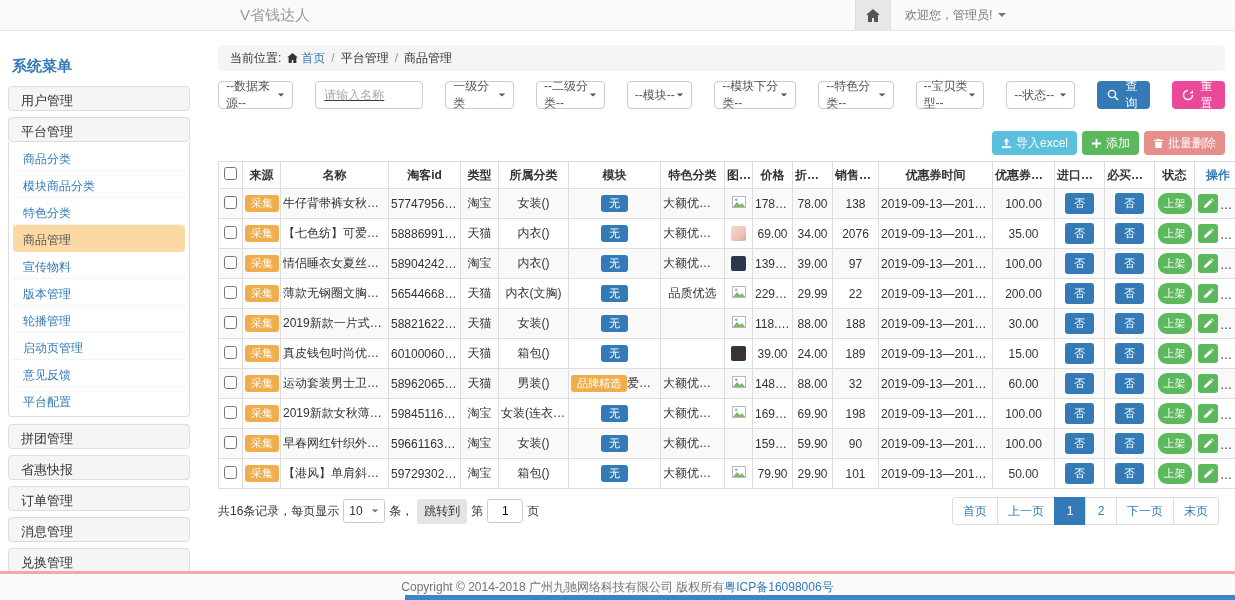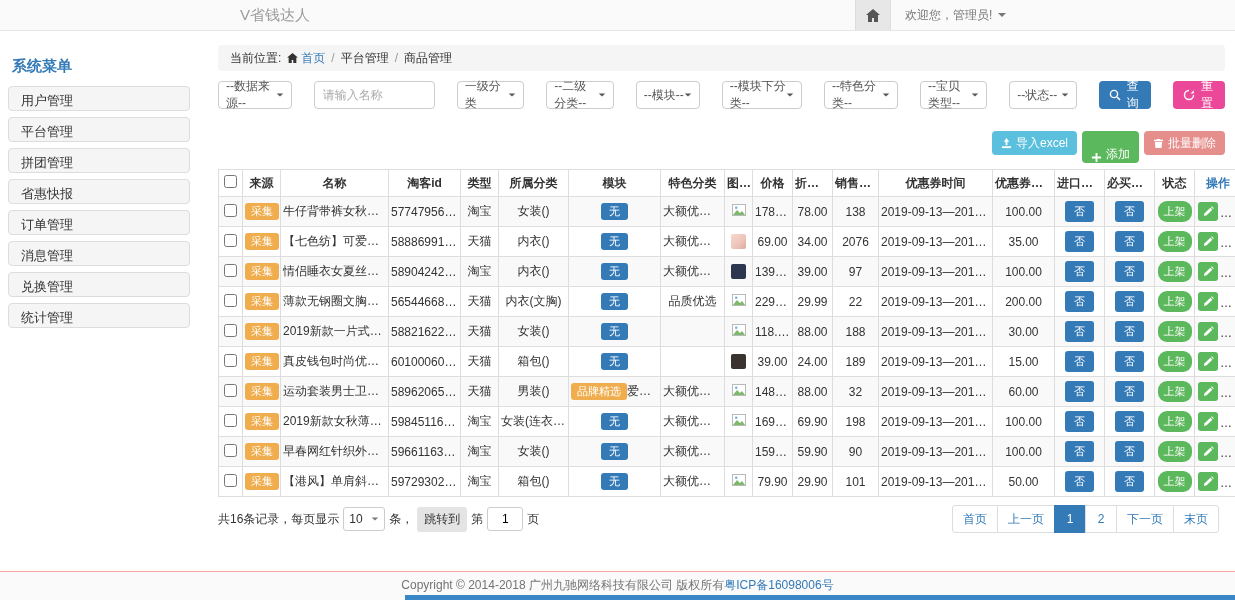"请输入名称" input.finput { text-decoration: none -> underline; width: 121px -> 108px }
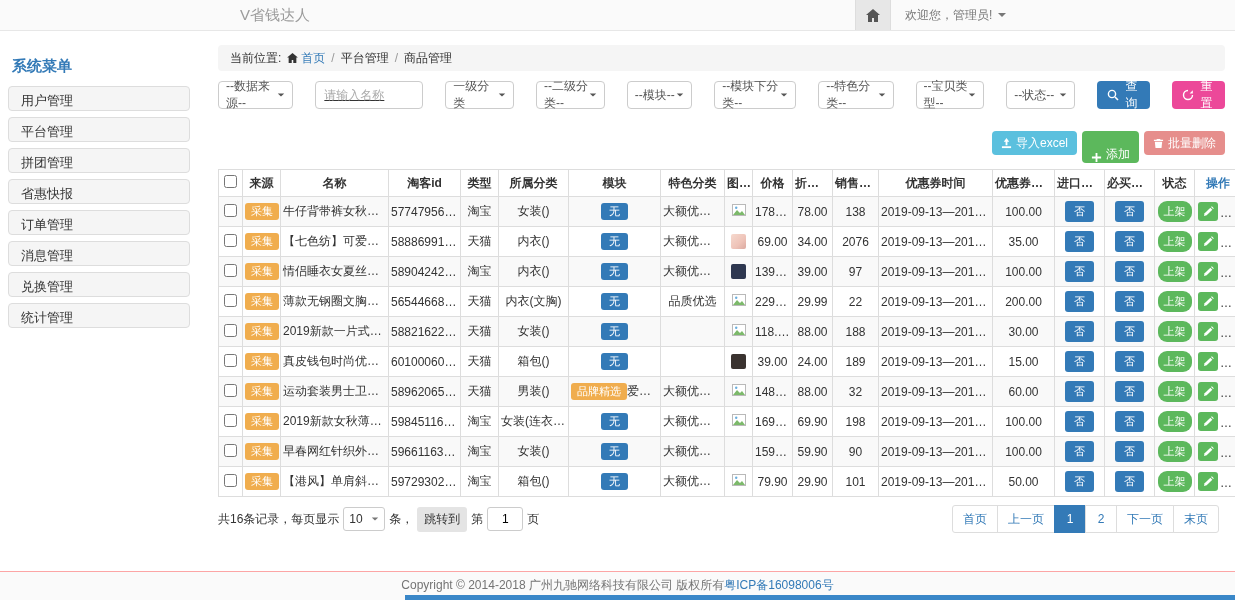"添加" .btn-add { align-items: flex-end -> none; height: 32px -> 24px }
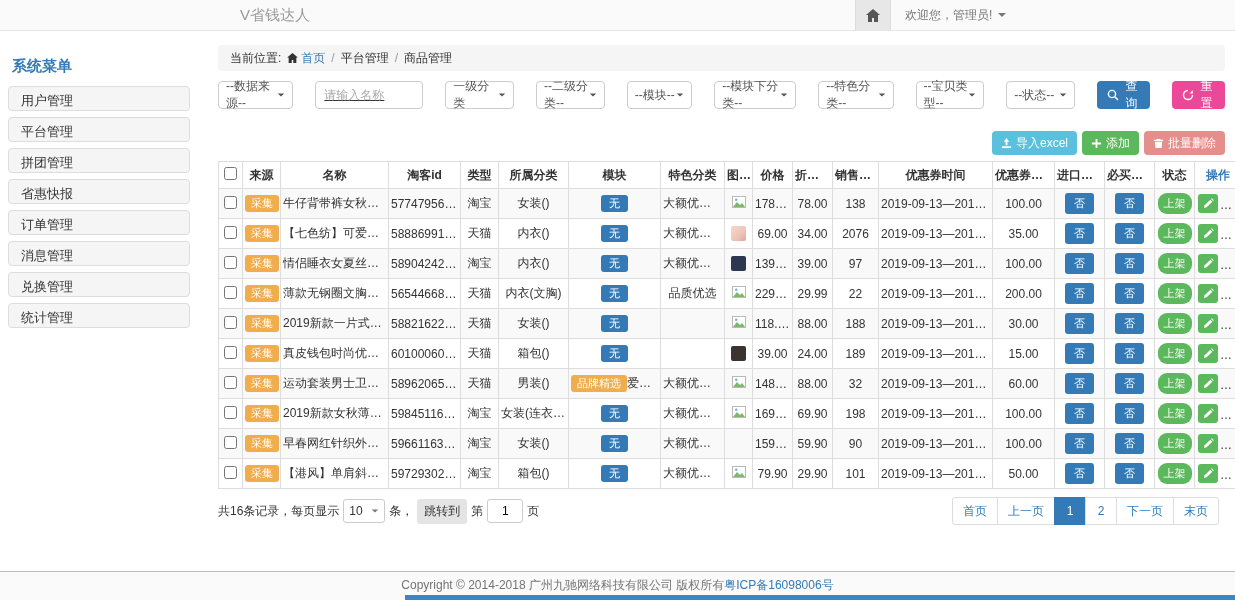"商品分类" div.side-sub { html: none -> <div> <div>商品分类</div> <div>模块商品分类</div> <div>特色分类</div> <div>商品管理</div> <div>宣传物料</div> <div>版本管理</div> <div>轮播管理</div> <div>启动页管理</div> <div>意见反馈</div> <div>平台配置</div> </div> }
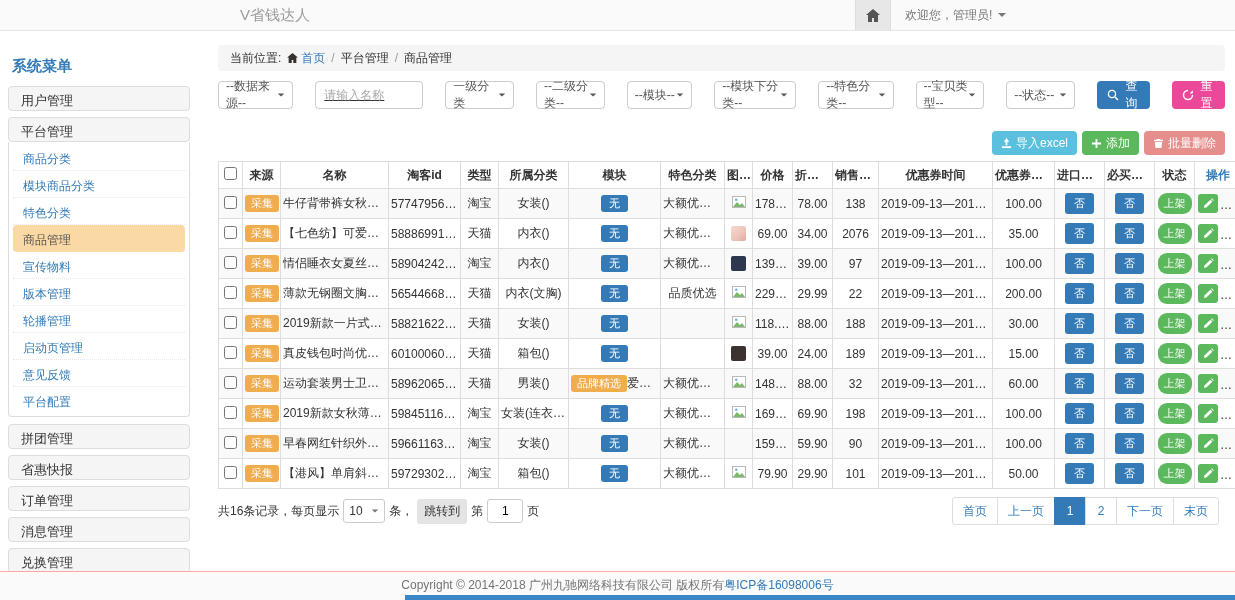"Copyright © 2014-2018 广州九驰网络科技有限公司" .footer { border-top: 1px solid #fca5a5 -> 3px solid #fca5a5 }
